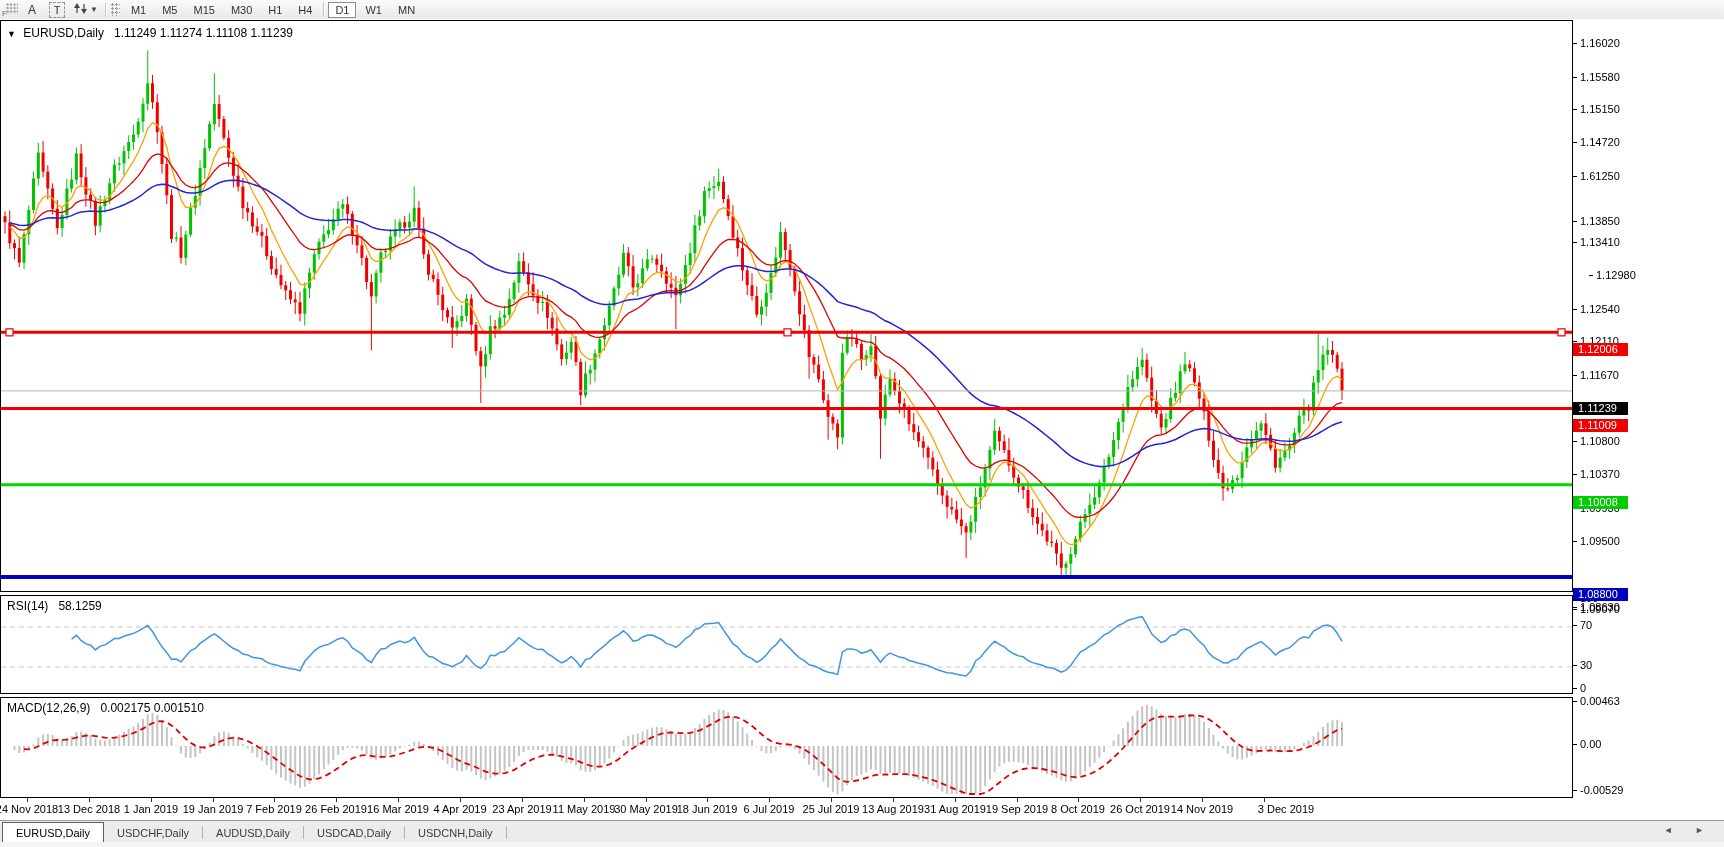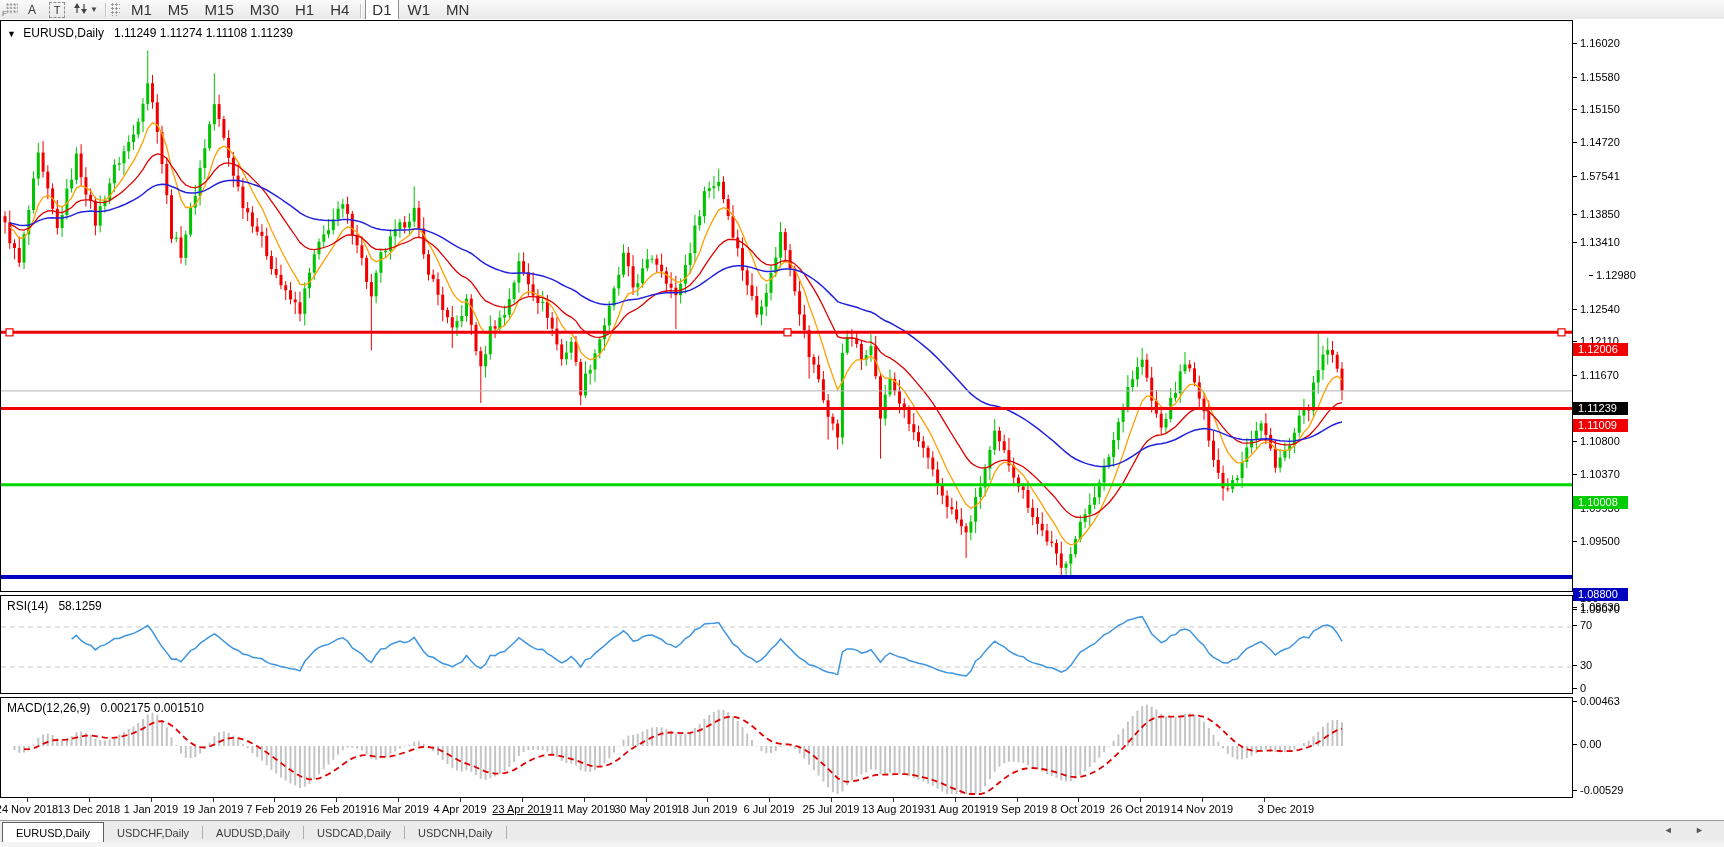"M1" .tf-btn { font-size: 15px -> 11px }
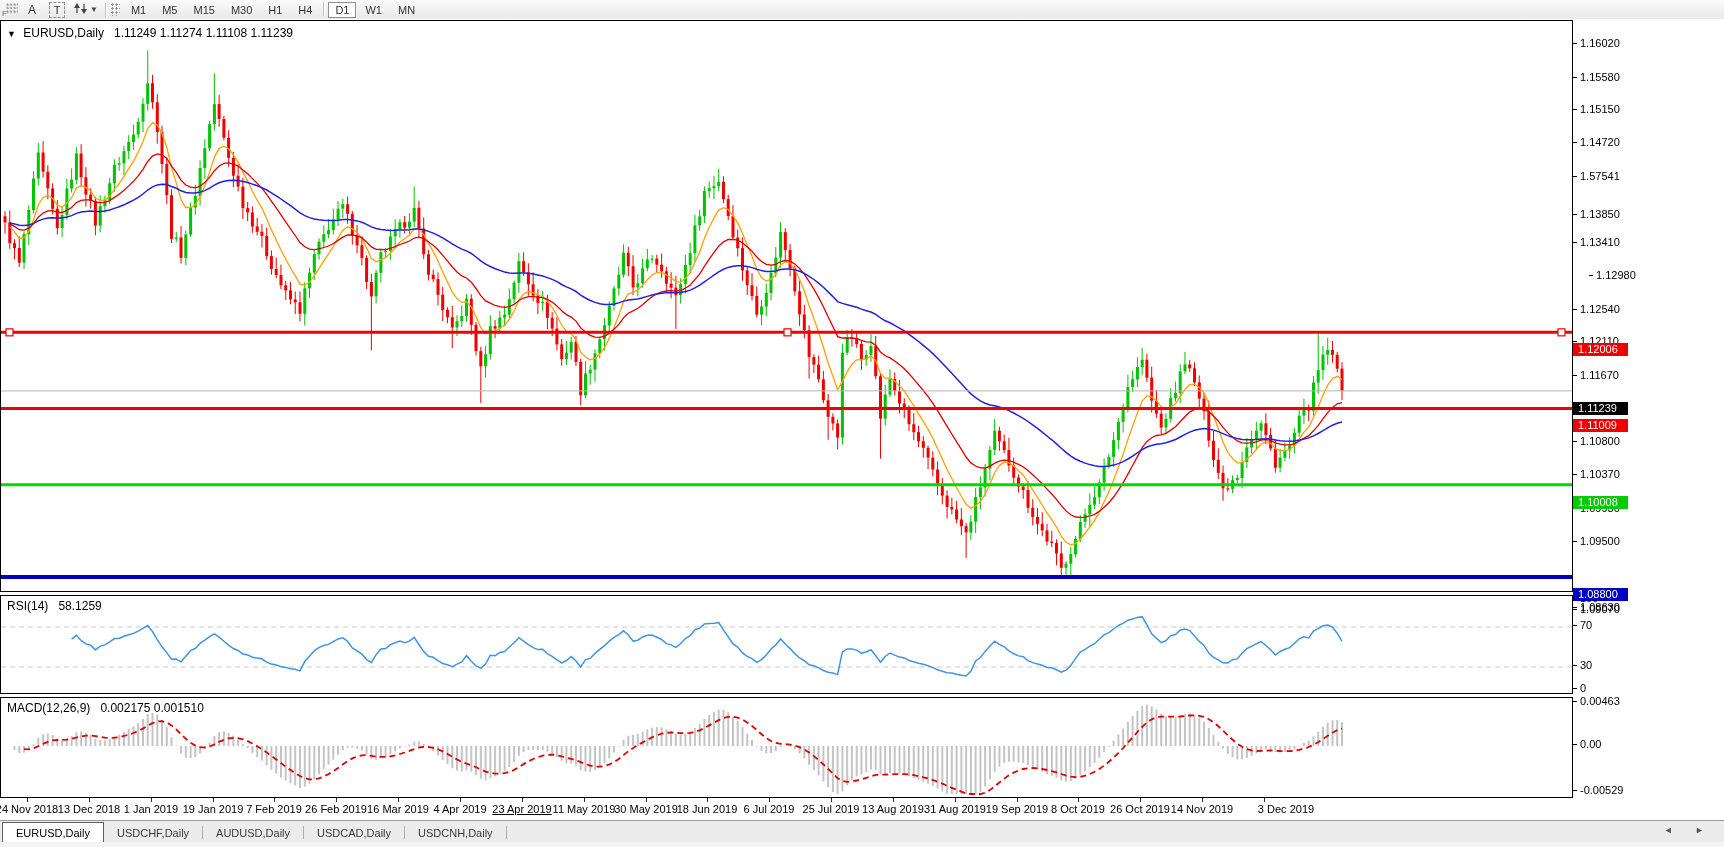"1.57541" span { text: 1.57541 -> 1.61250 }
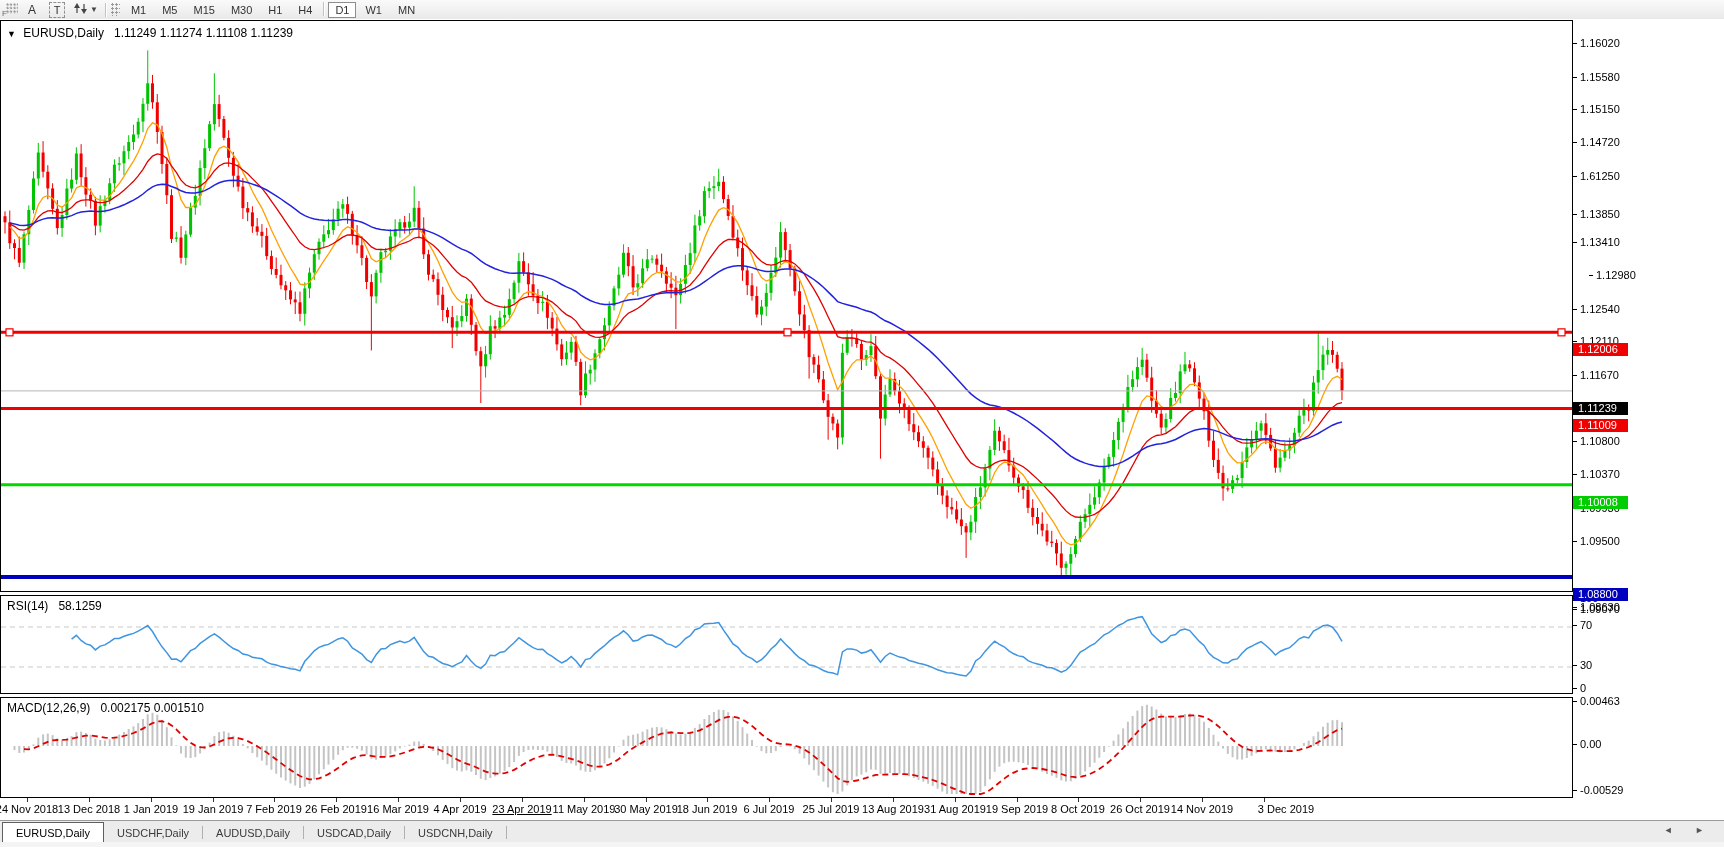"1.13850" div.axis-label { top: 189px -> 196px }
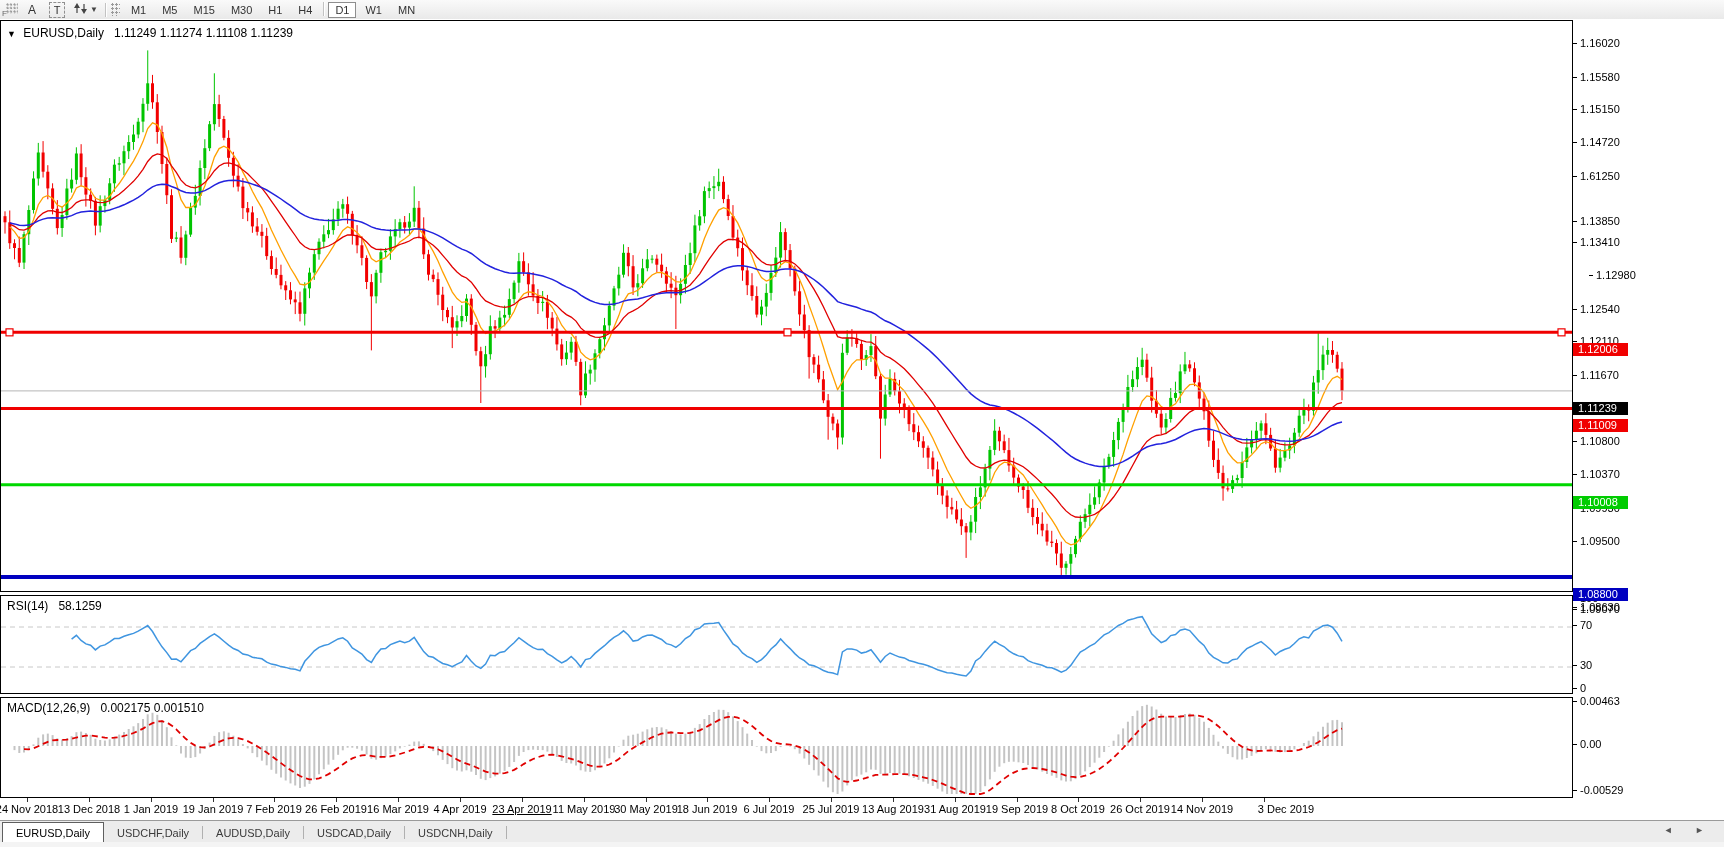"23 Apr 2019" div.date-label { text-decoration: underline -> none }
